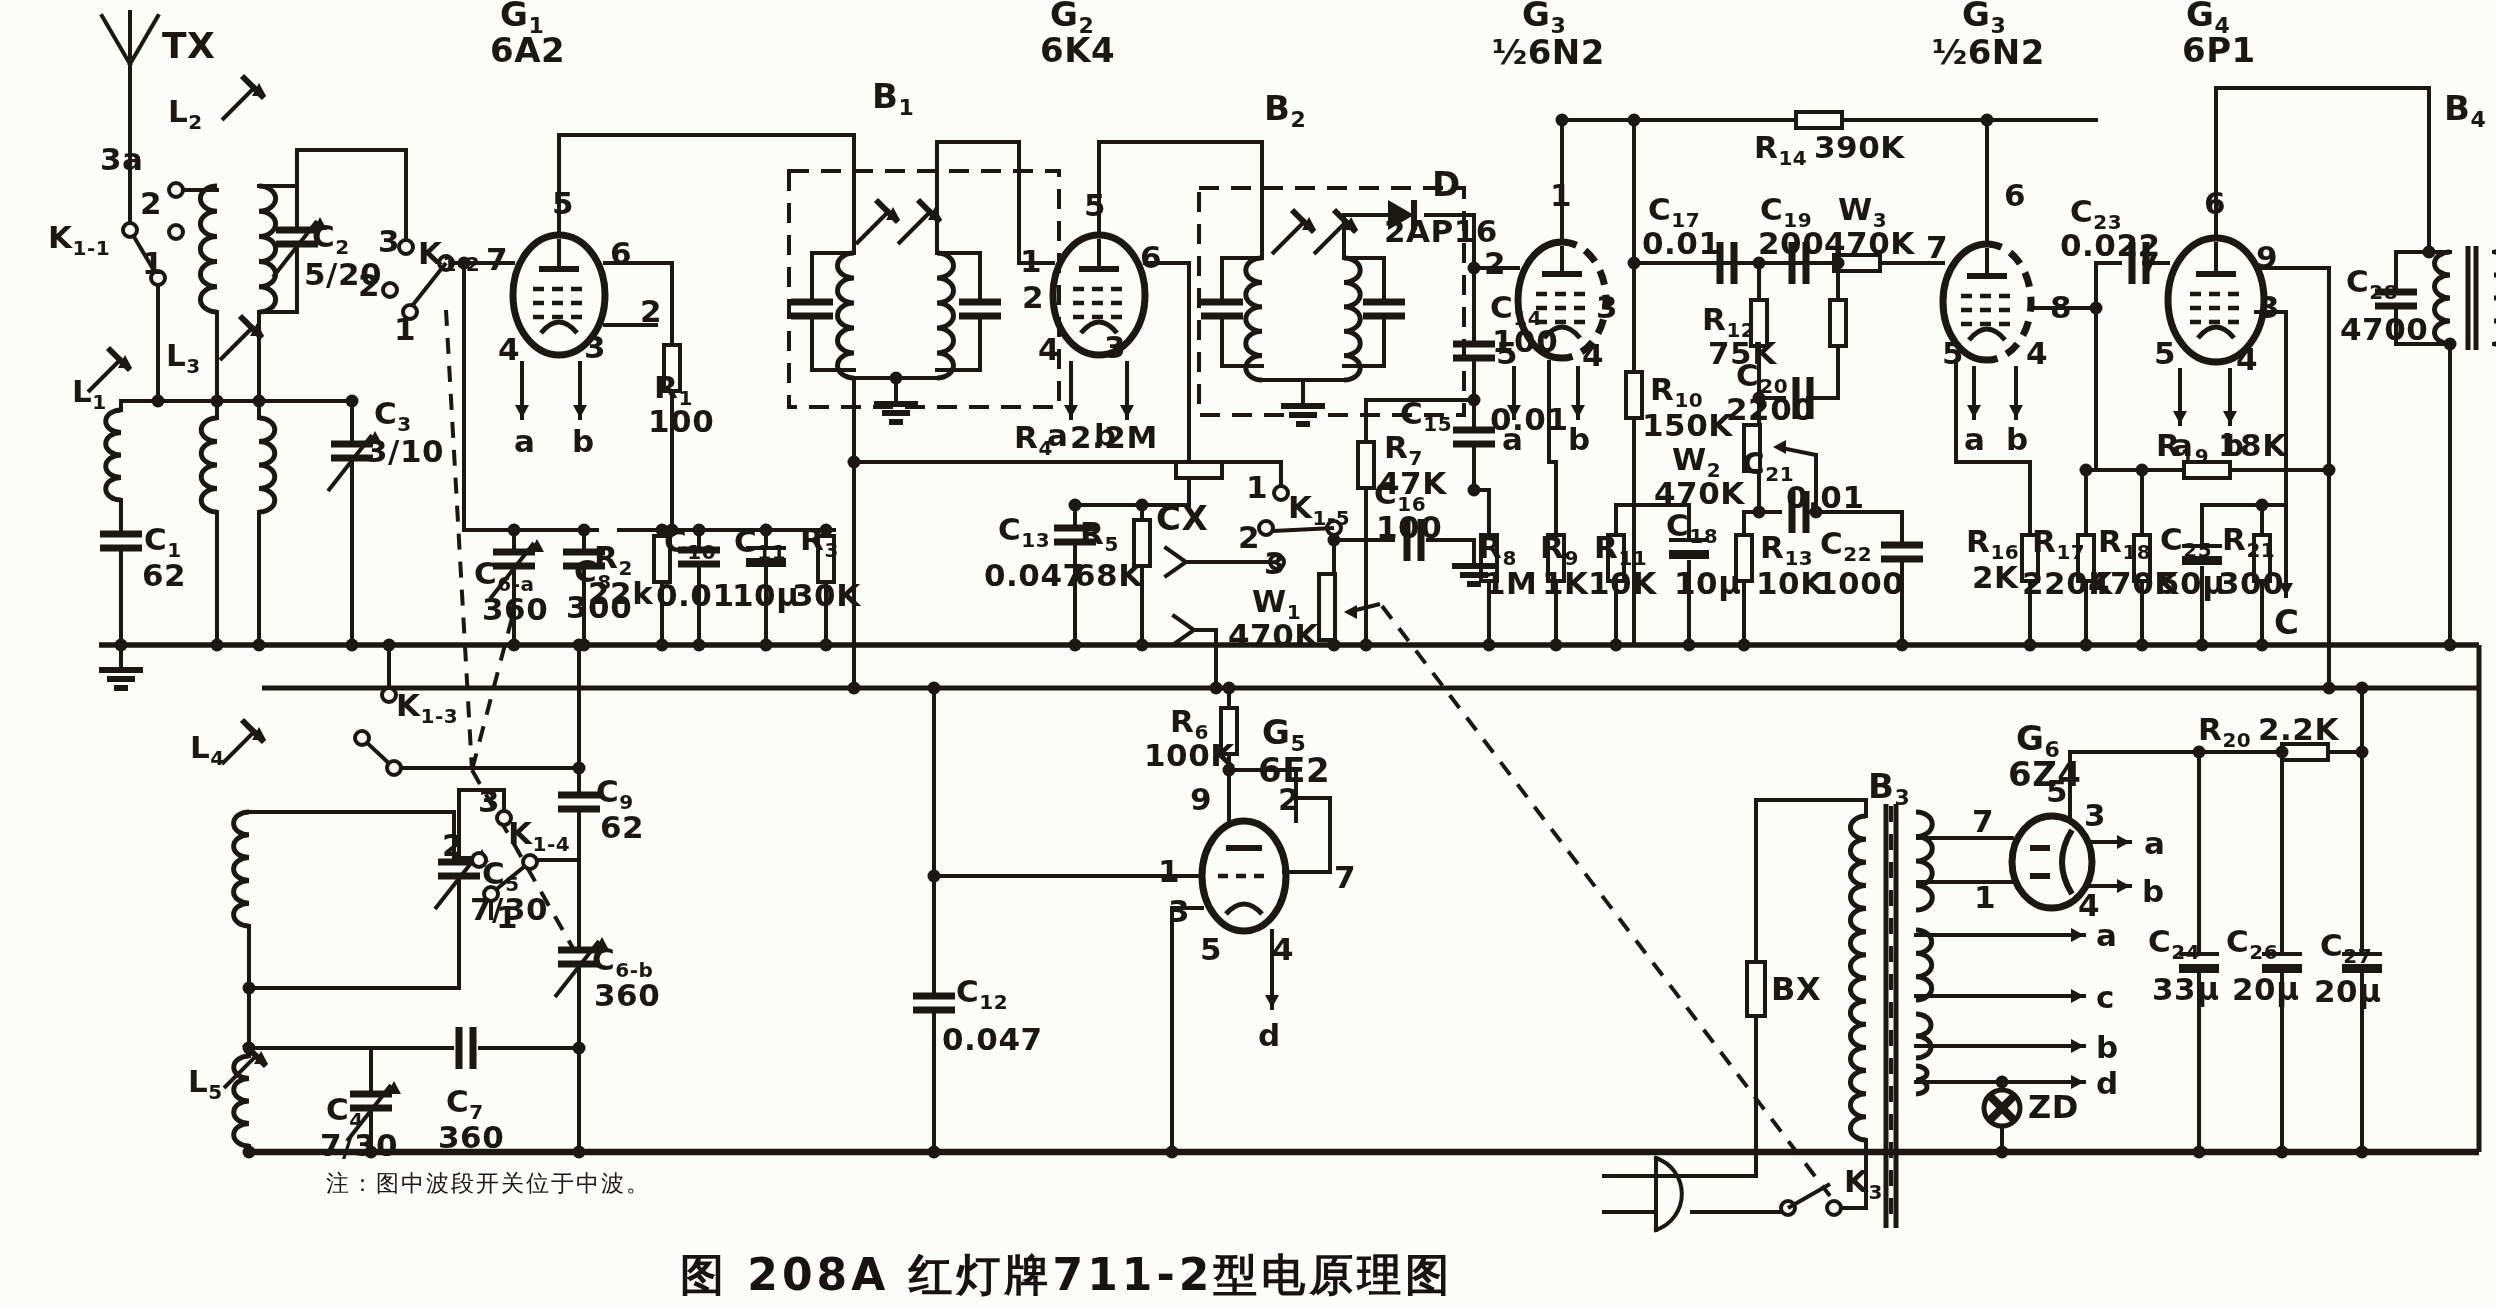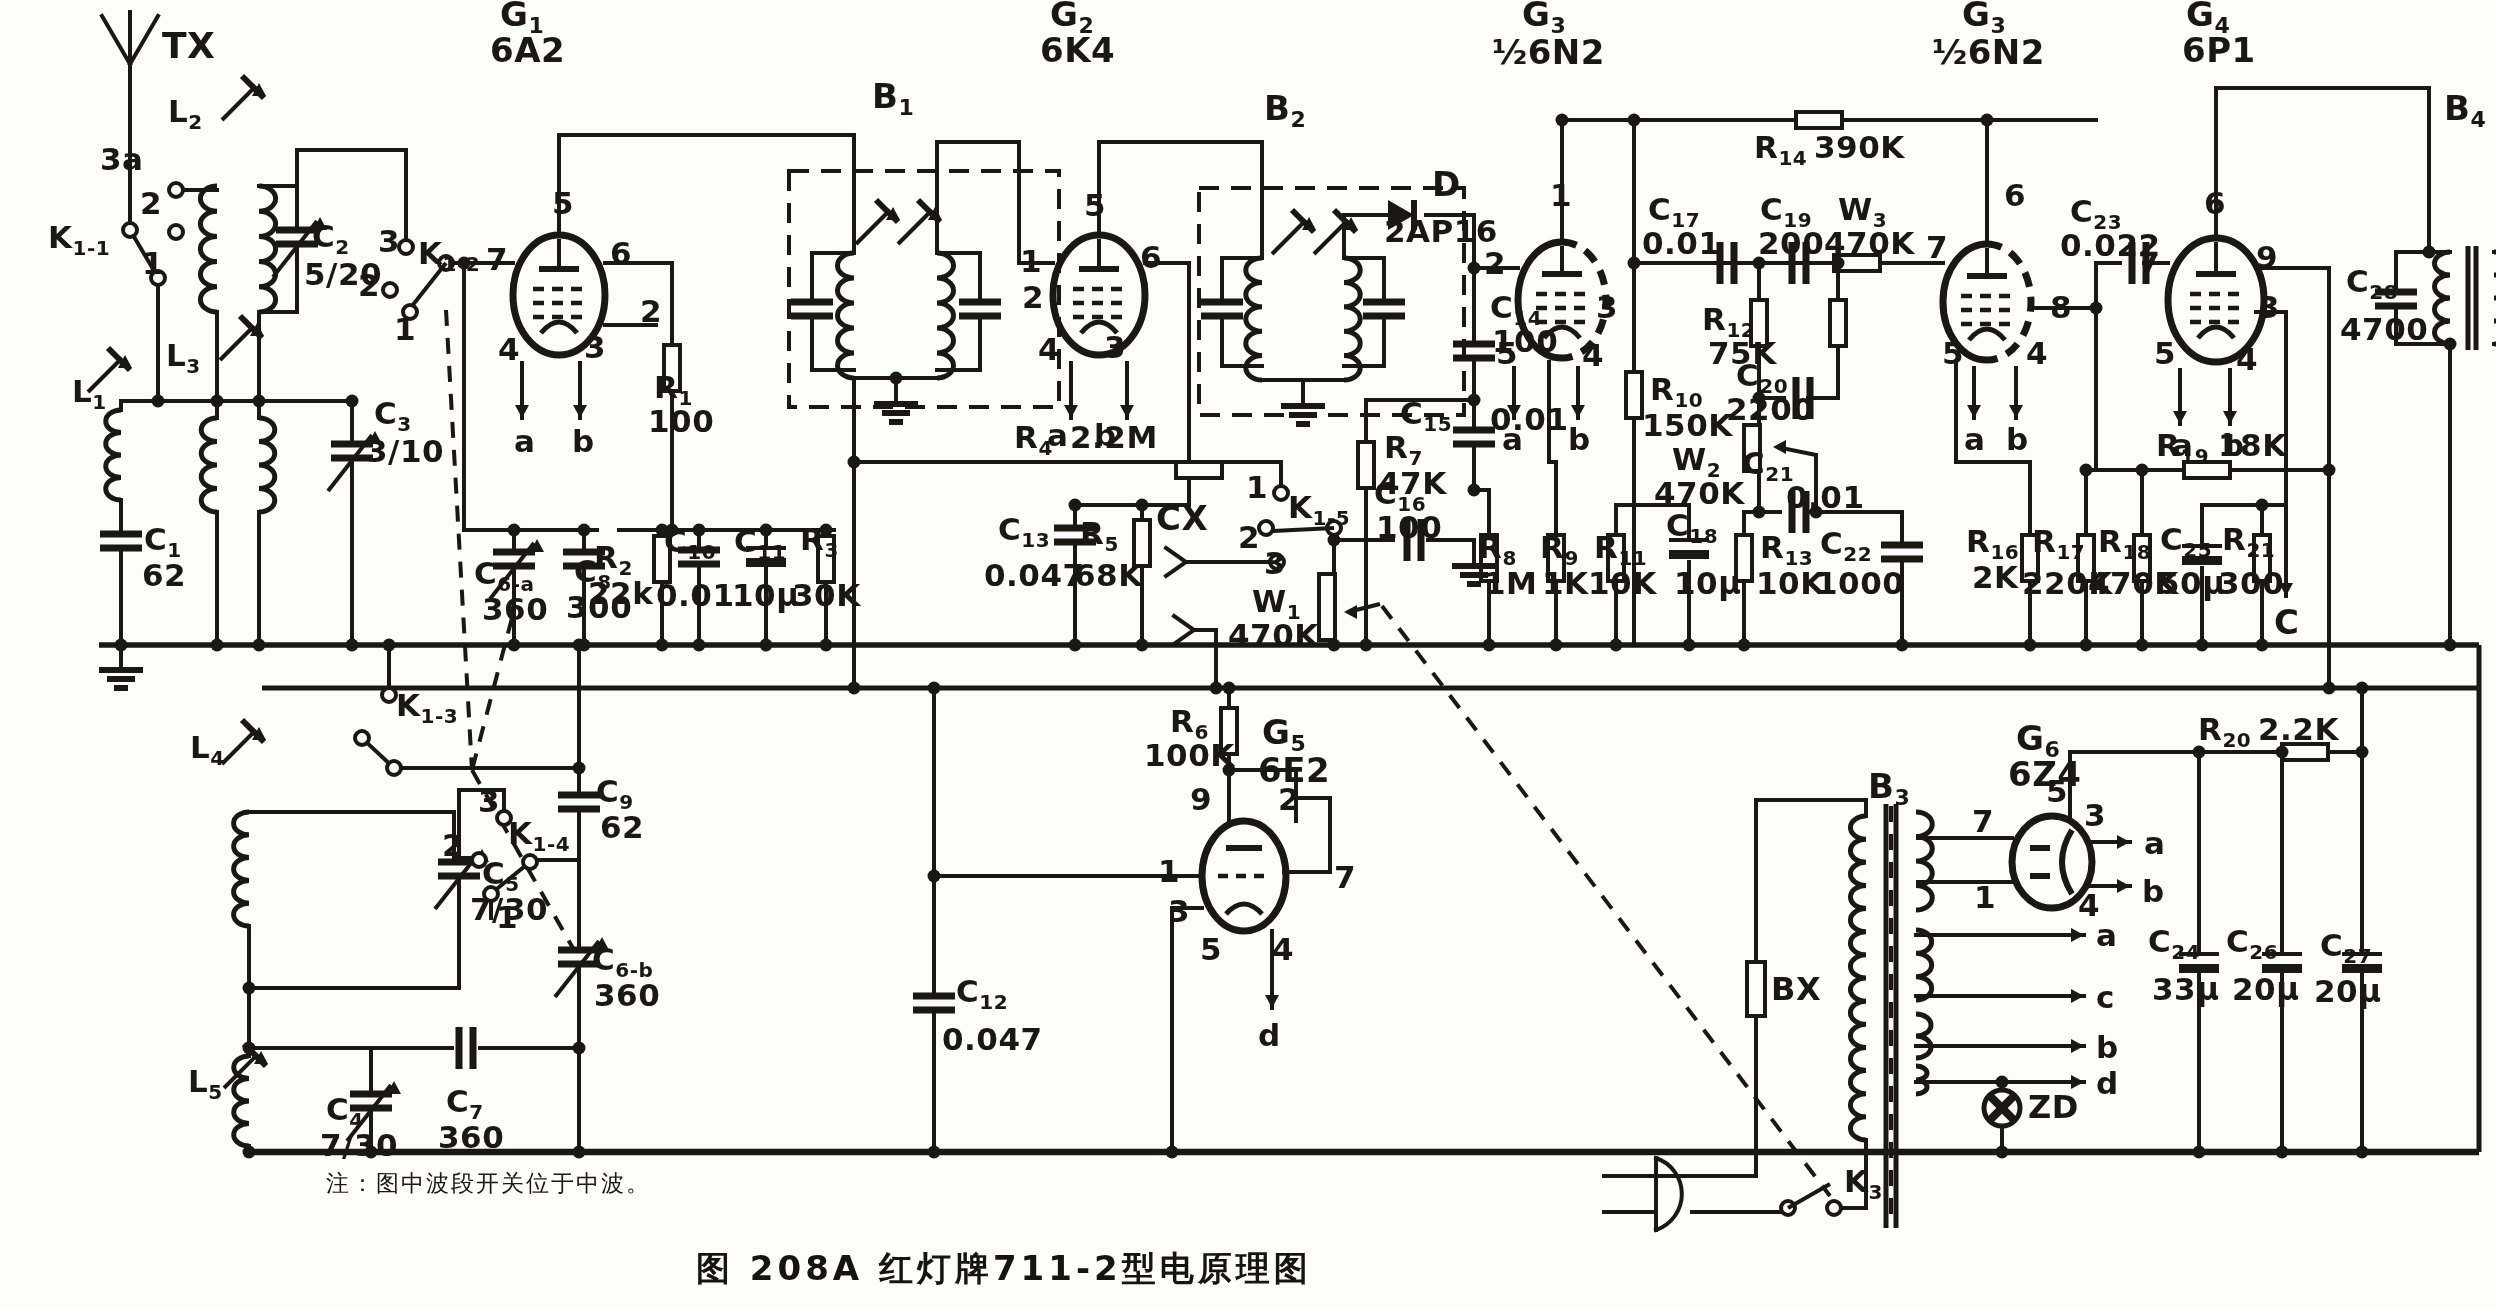"图 208A 红灯牌711-2型电原理图" .caption { font-size: 34px -> 44px; left: 652px -> 636px }
